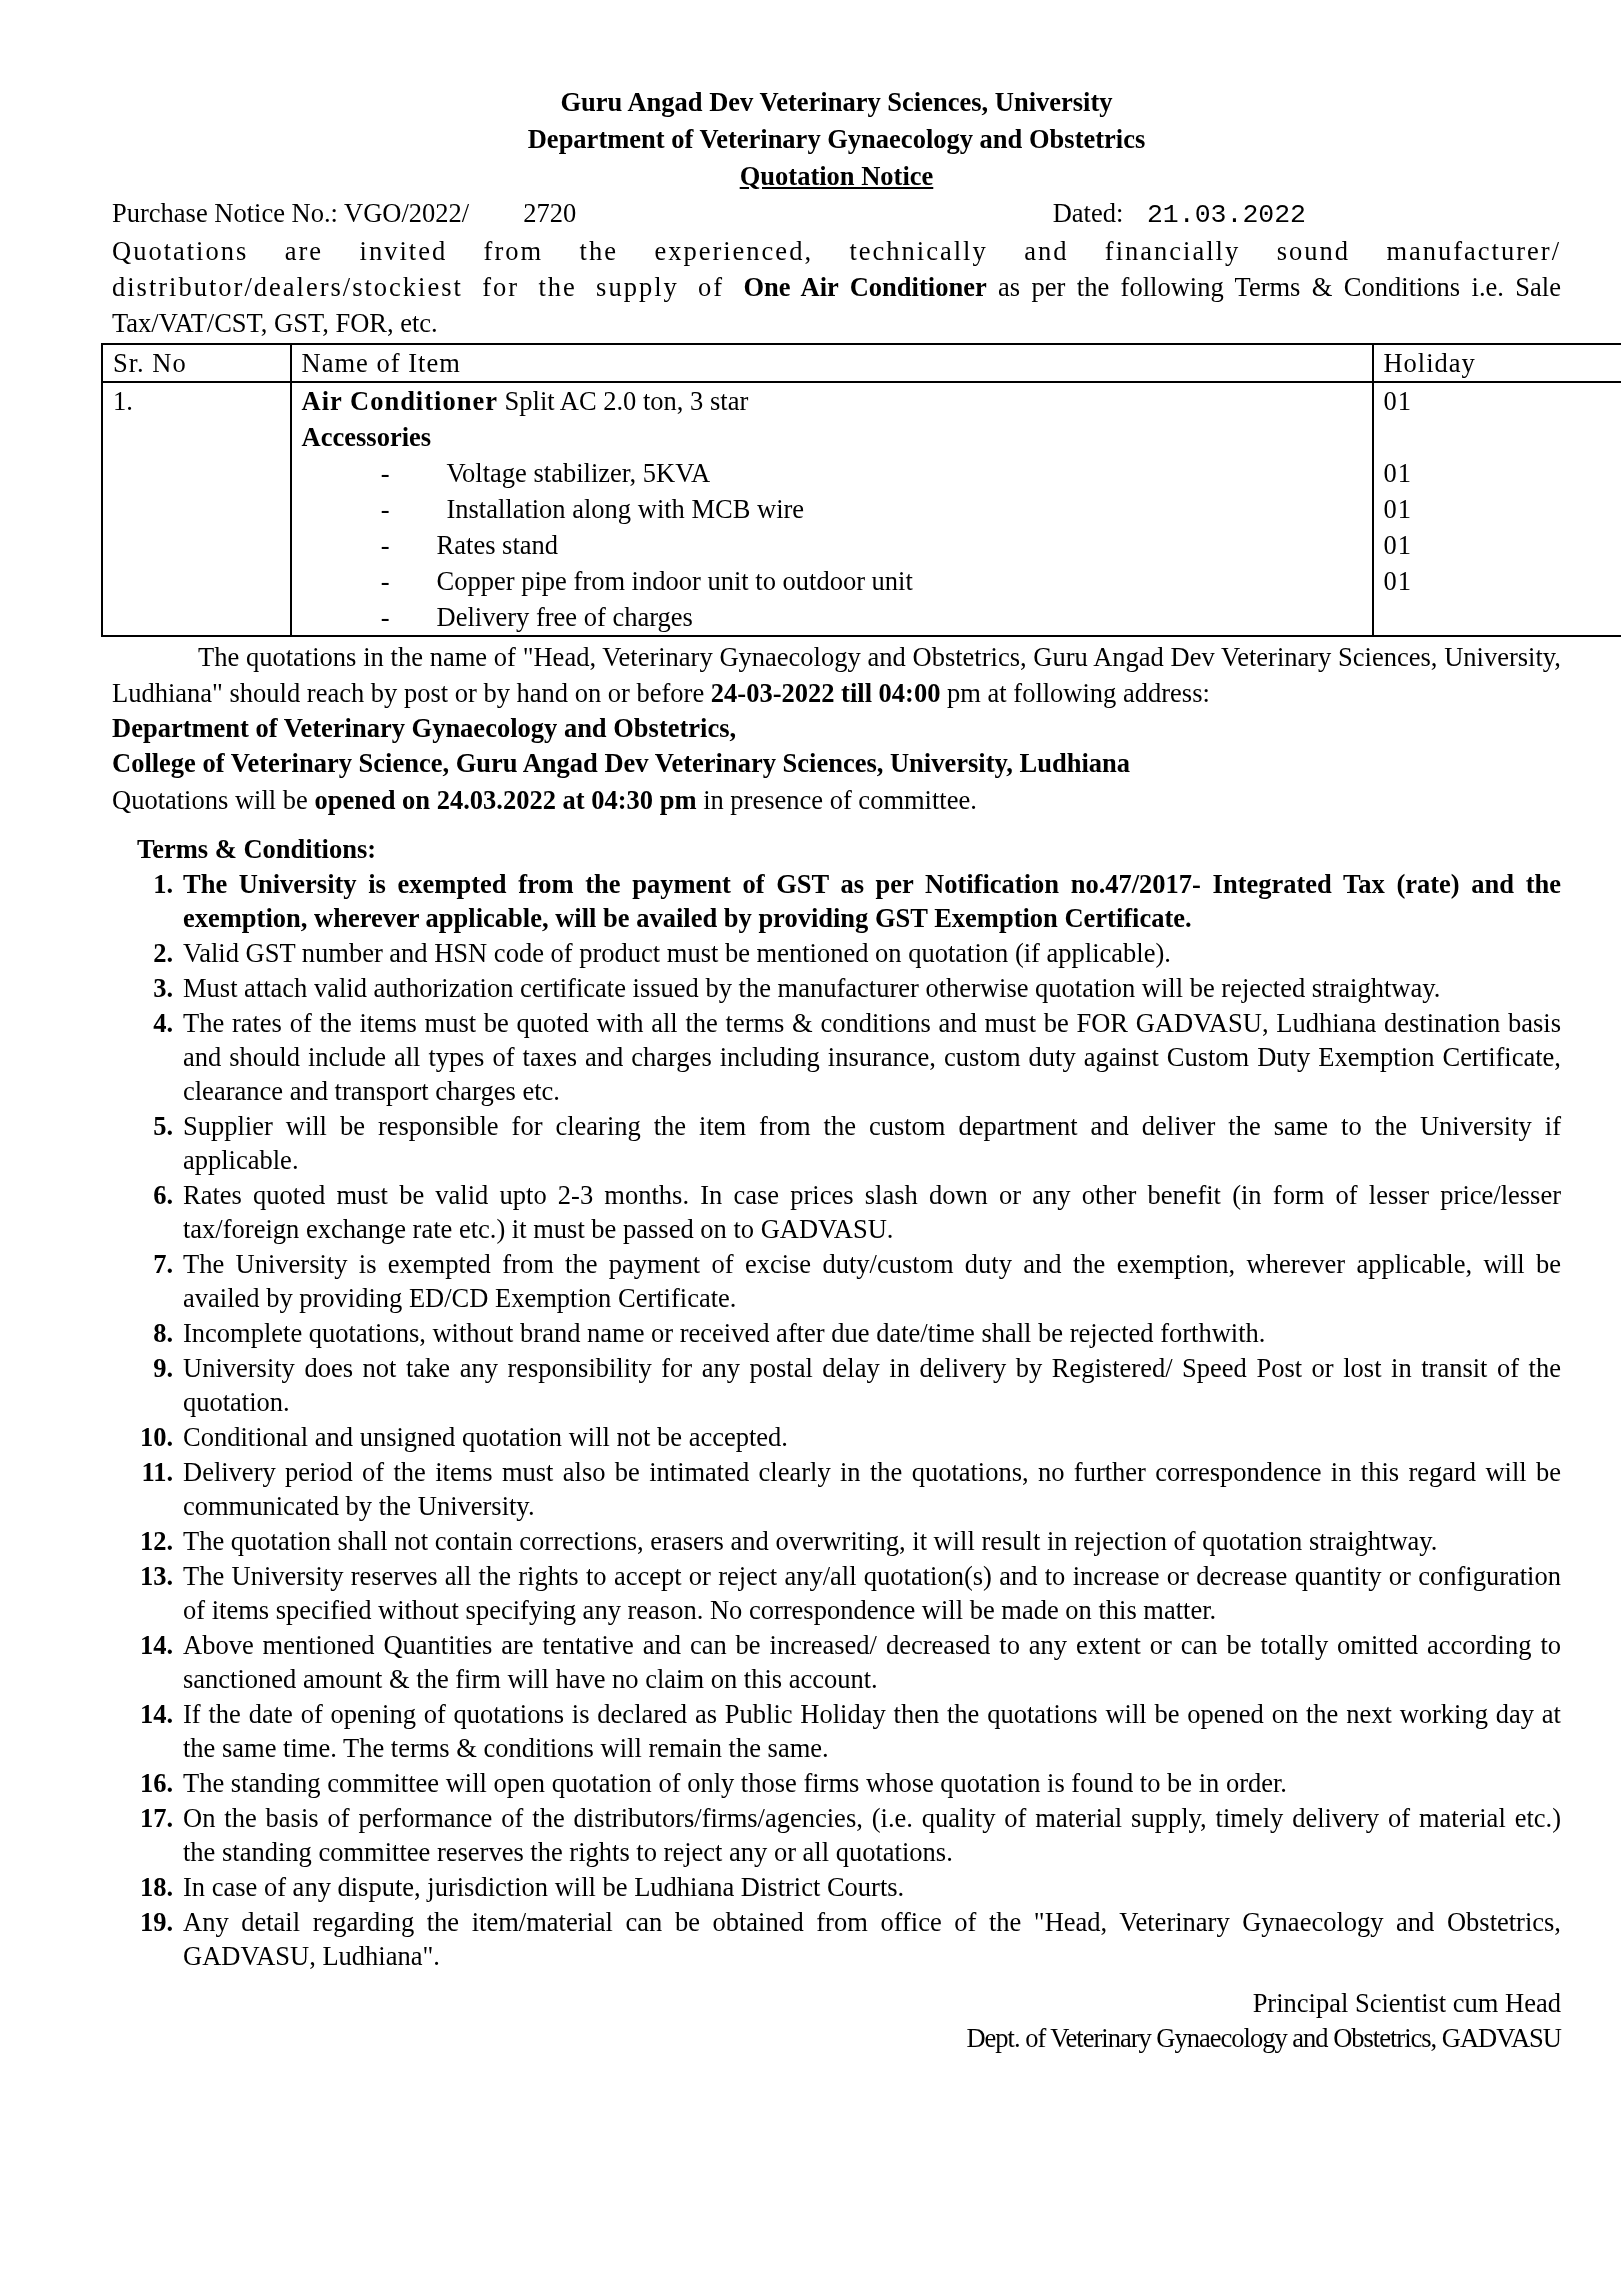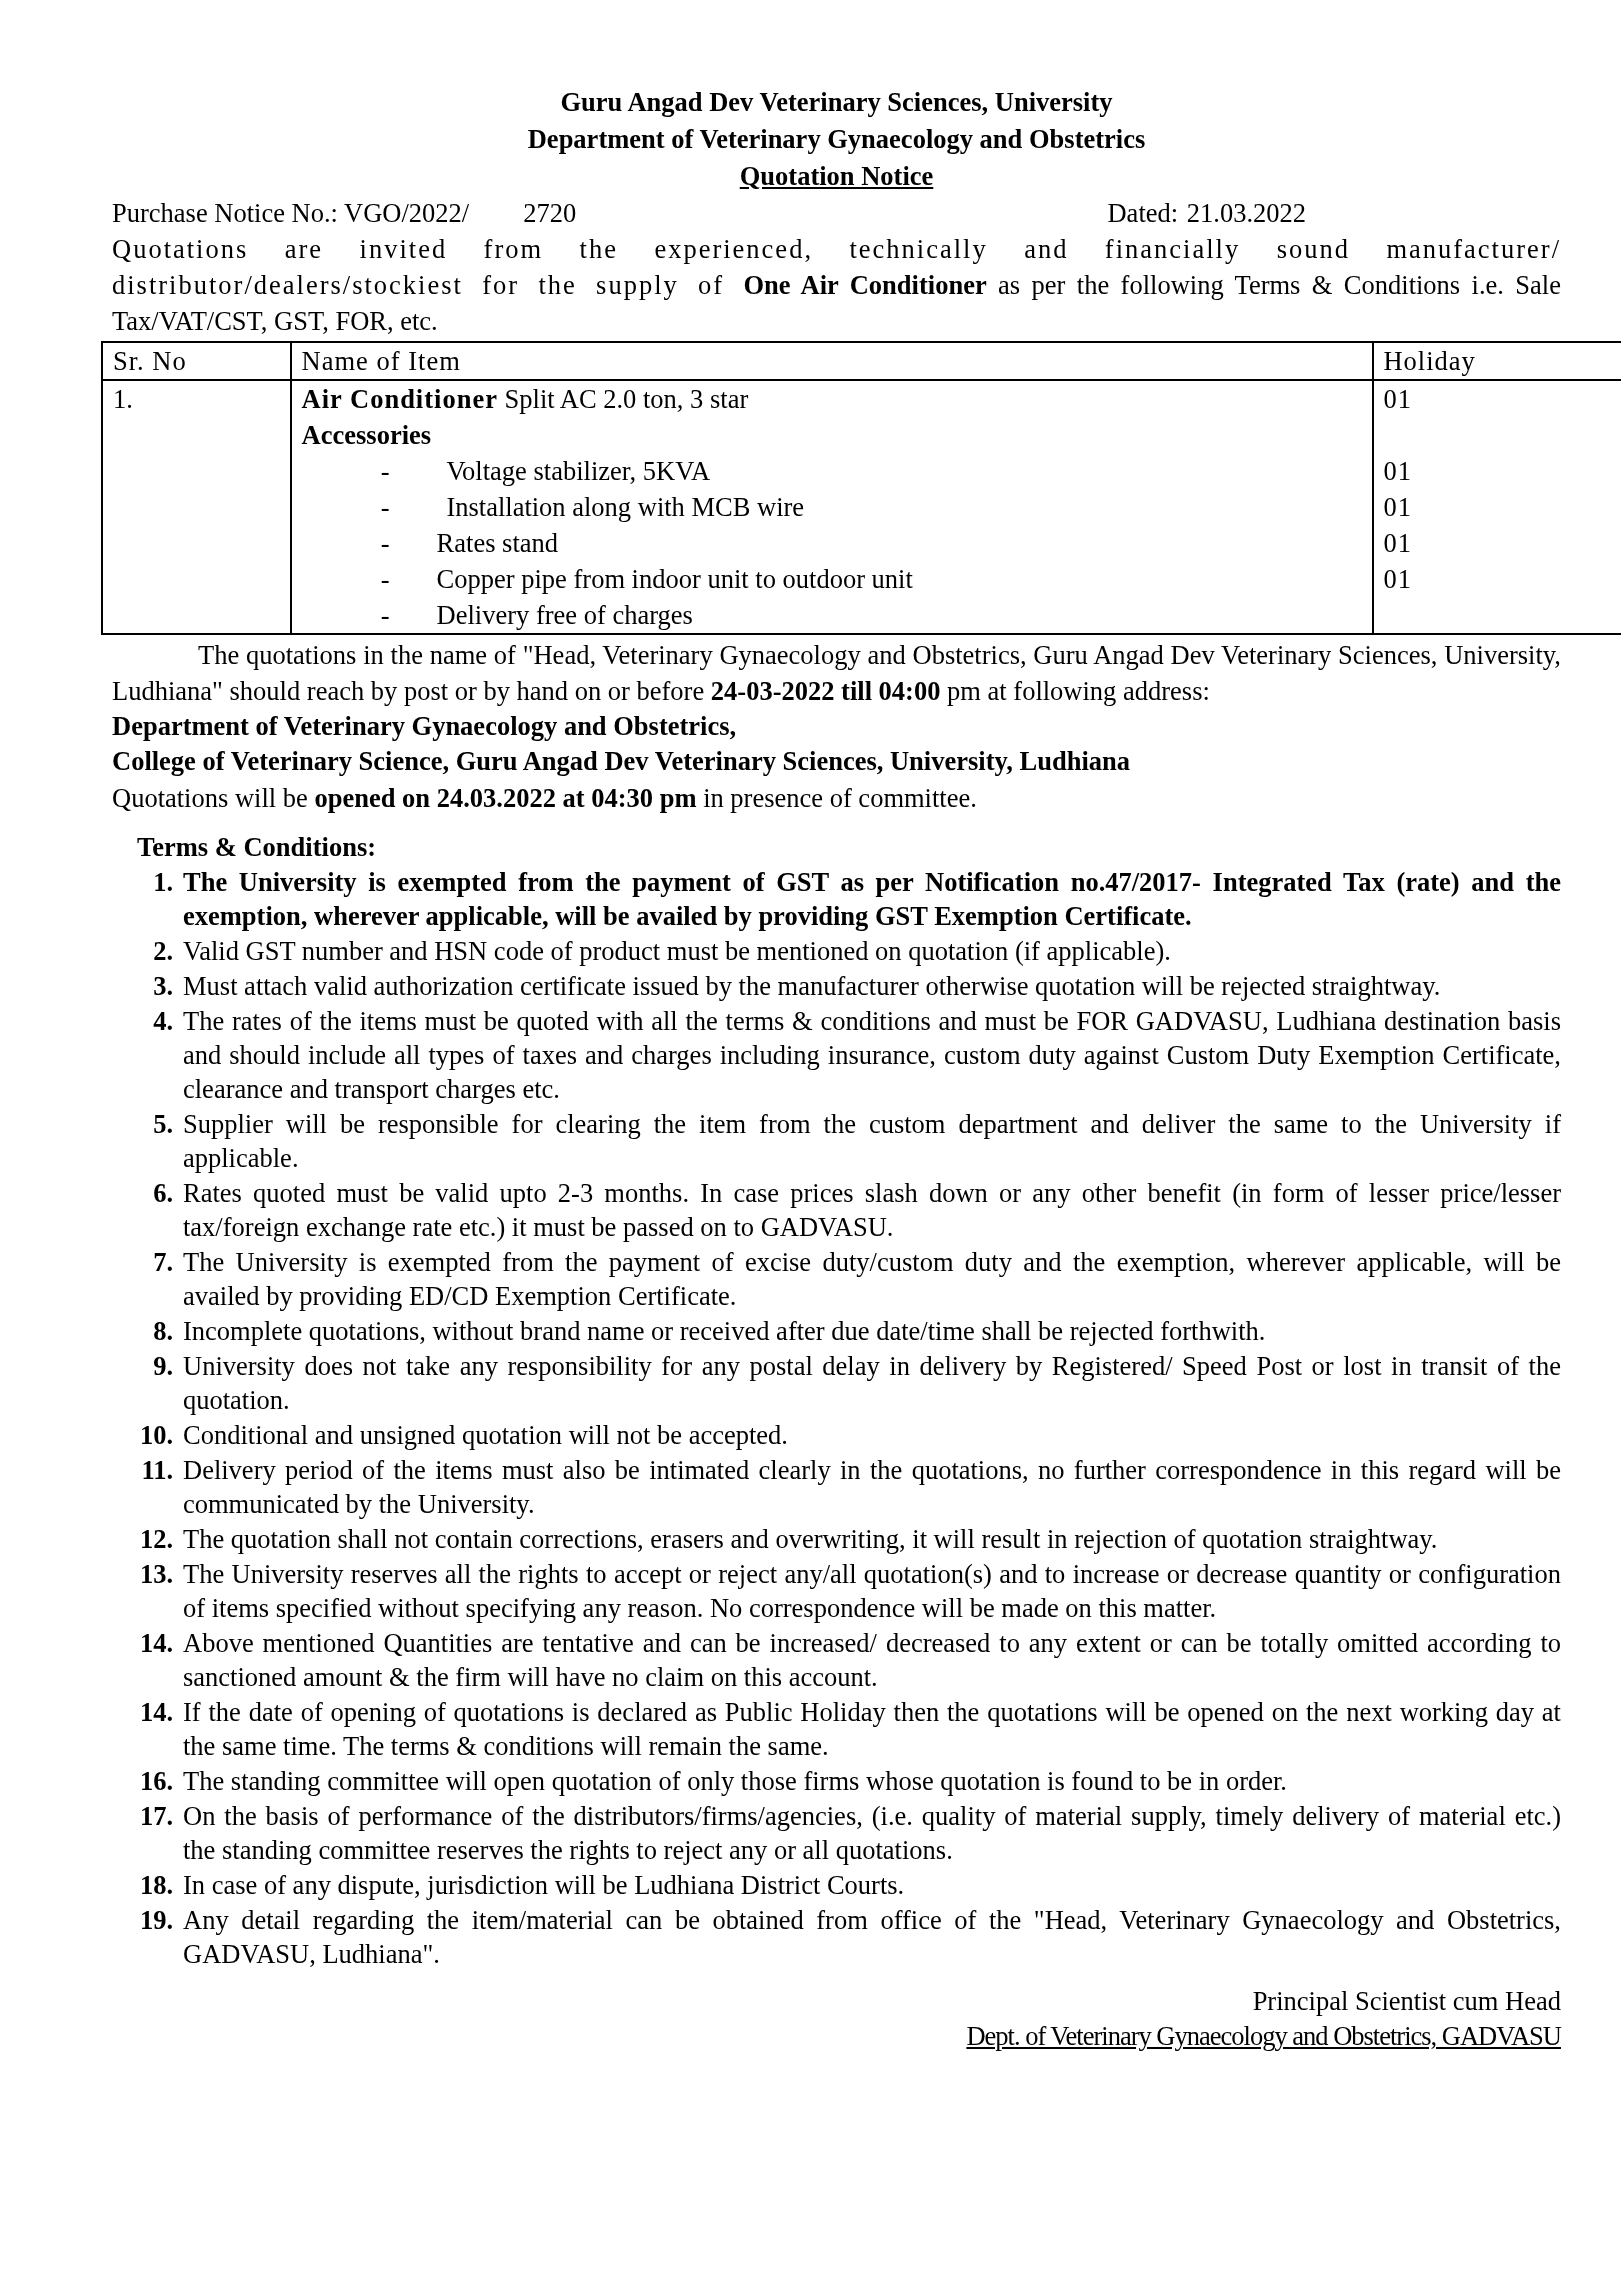"21.03.2022" span { font-family: none -> Liberation Mono, monospace; margin-left: 2px -> 17px }
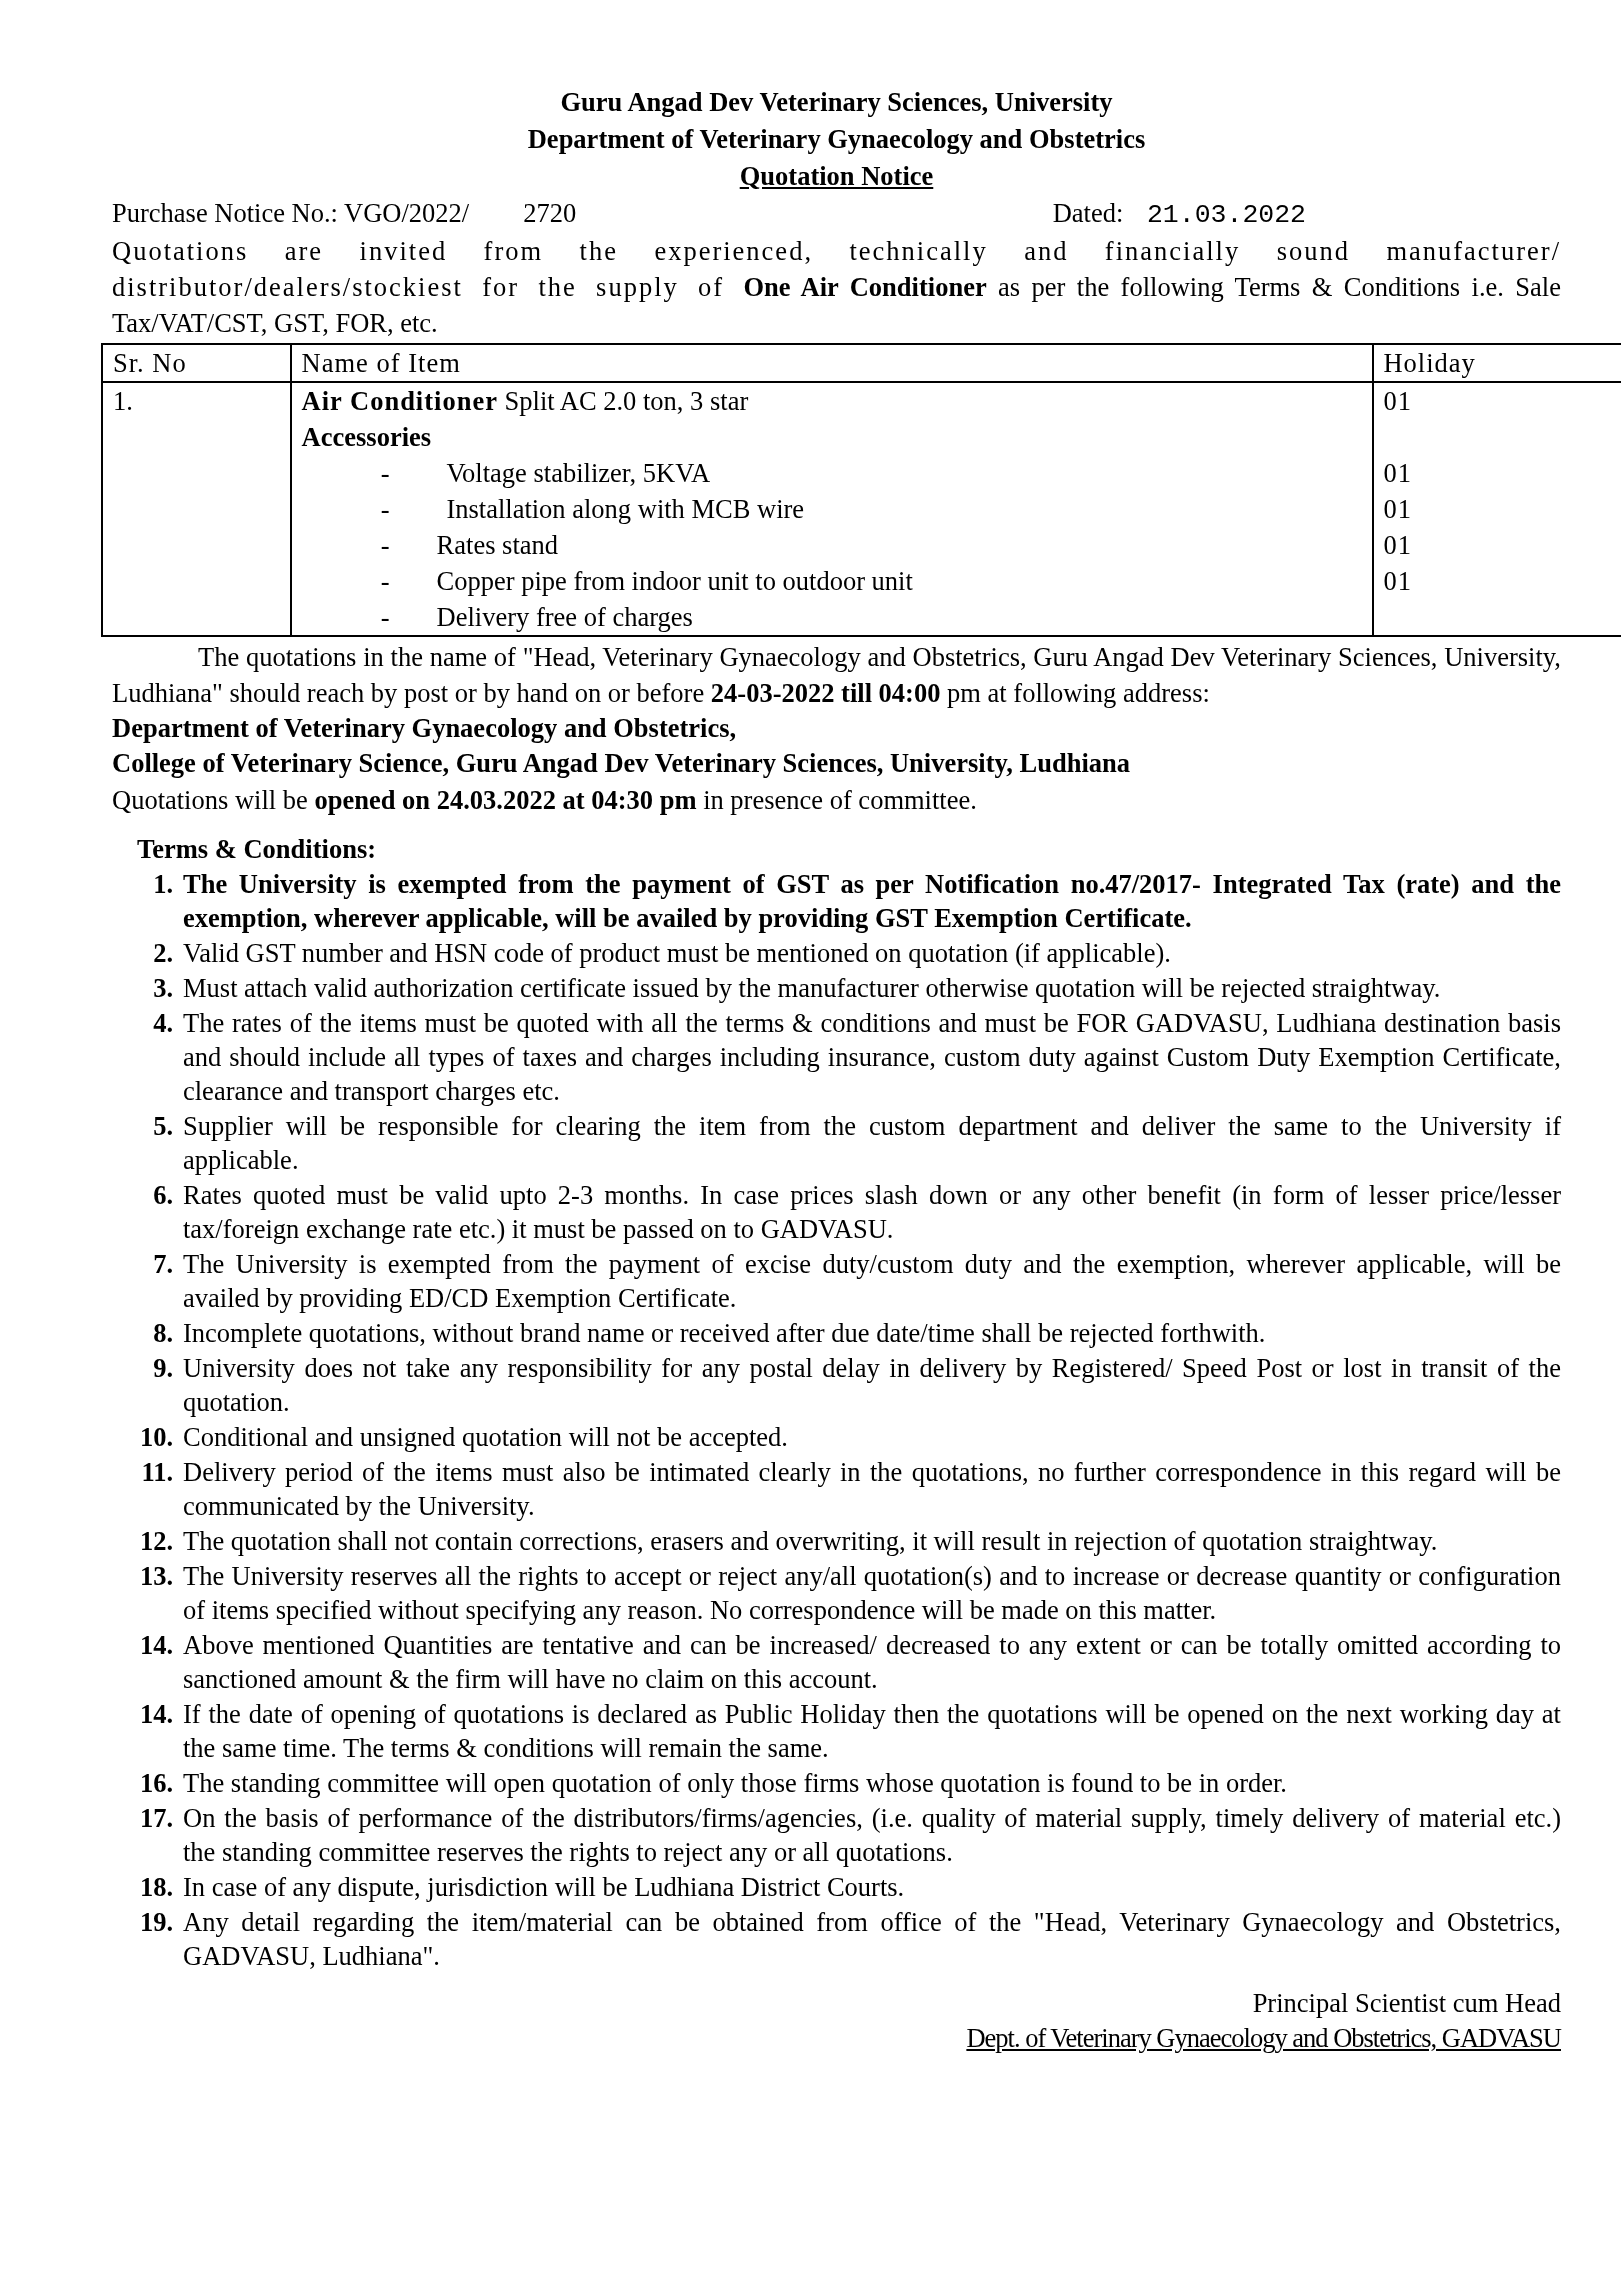"Dept. of Veterinary Gynaecology and" .sig .cond { text-decoration: underline -> none }
